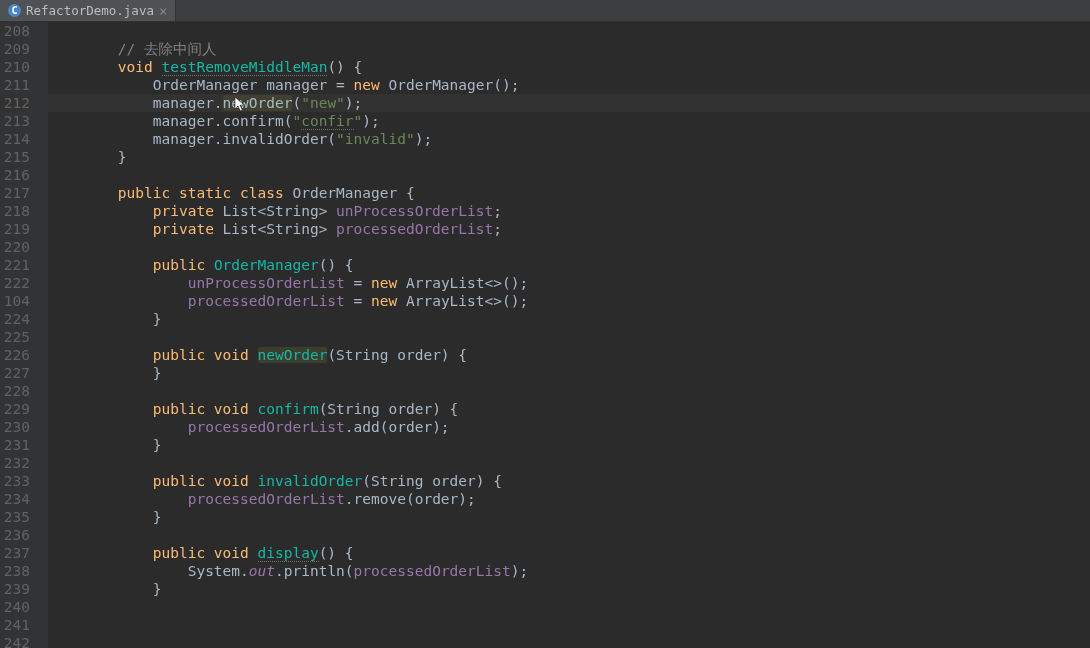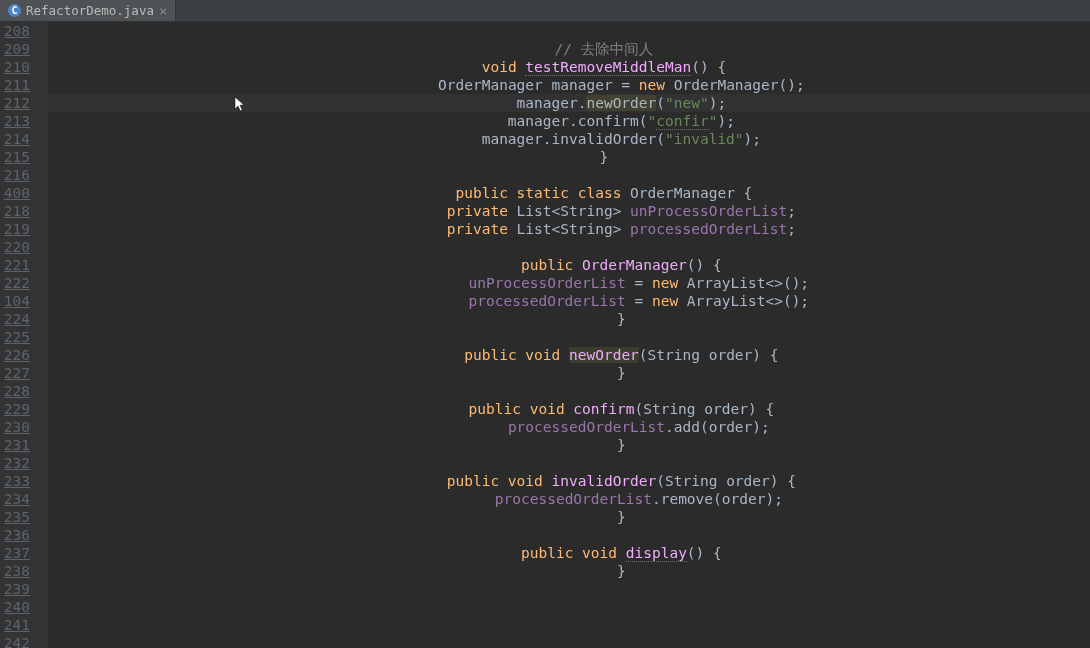"208" .gutter .line { text-decoration: underline -> none }
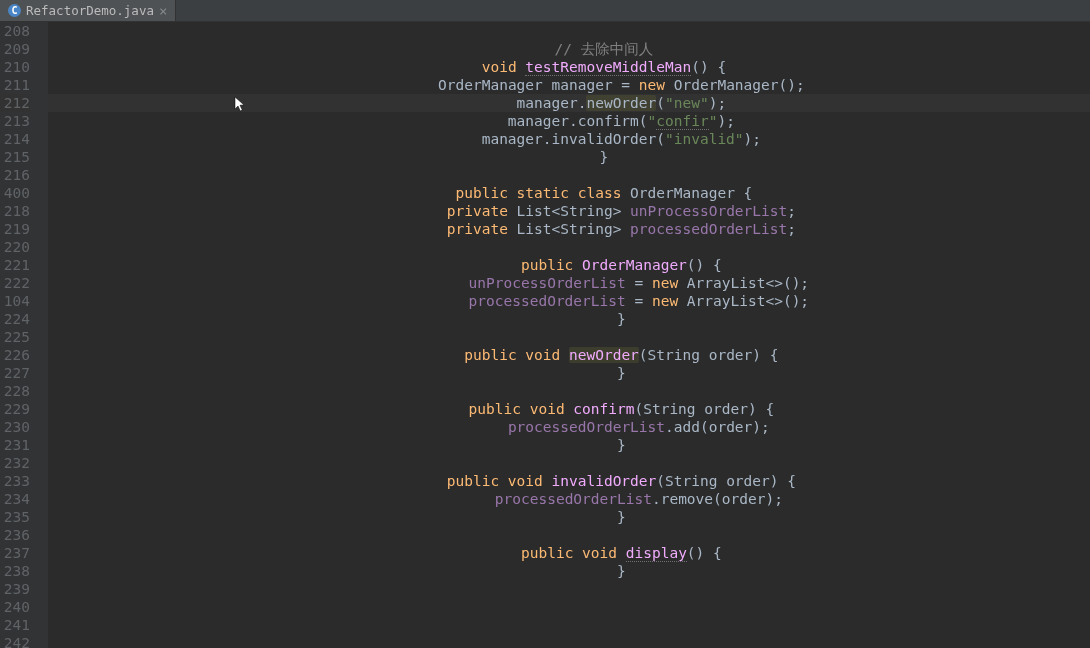"// 去除中间人" .code .line { text-align: center -> none }
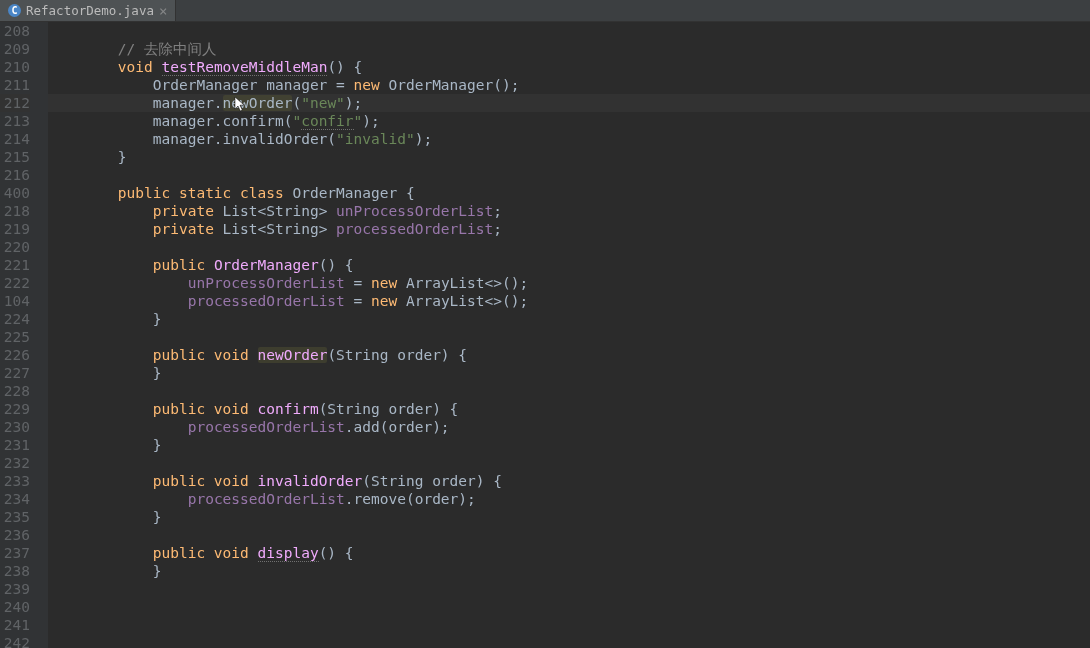"testRemoveMiddleMan" .fn { color: #f0abfc -> #14b8a6 }
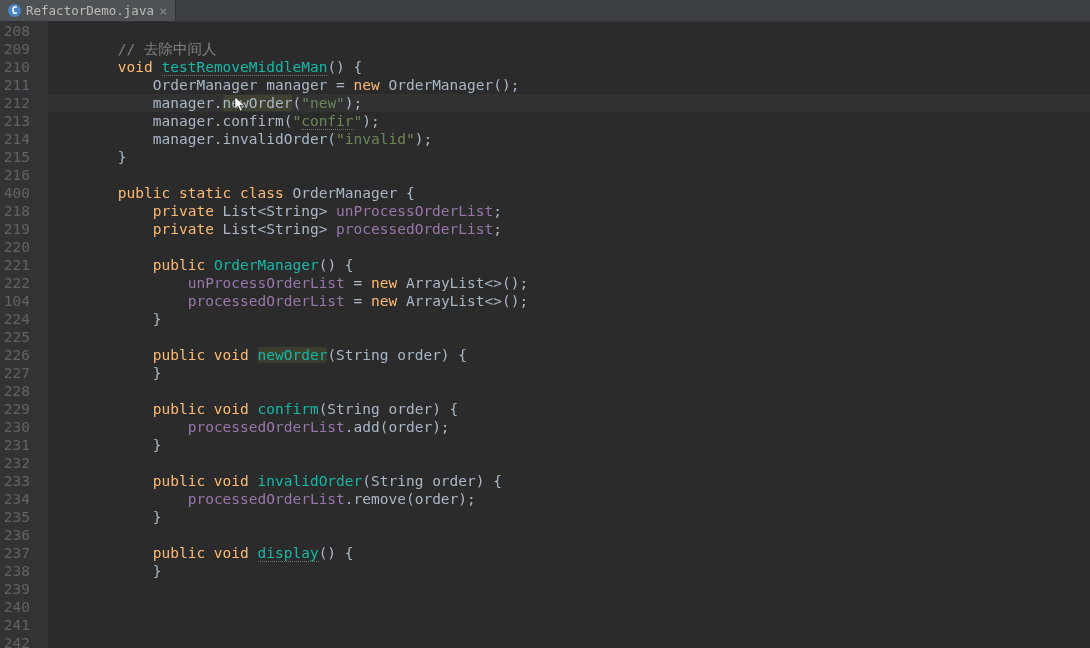"400" div.line { text: 400 -> 217 }
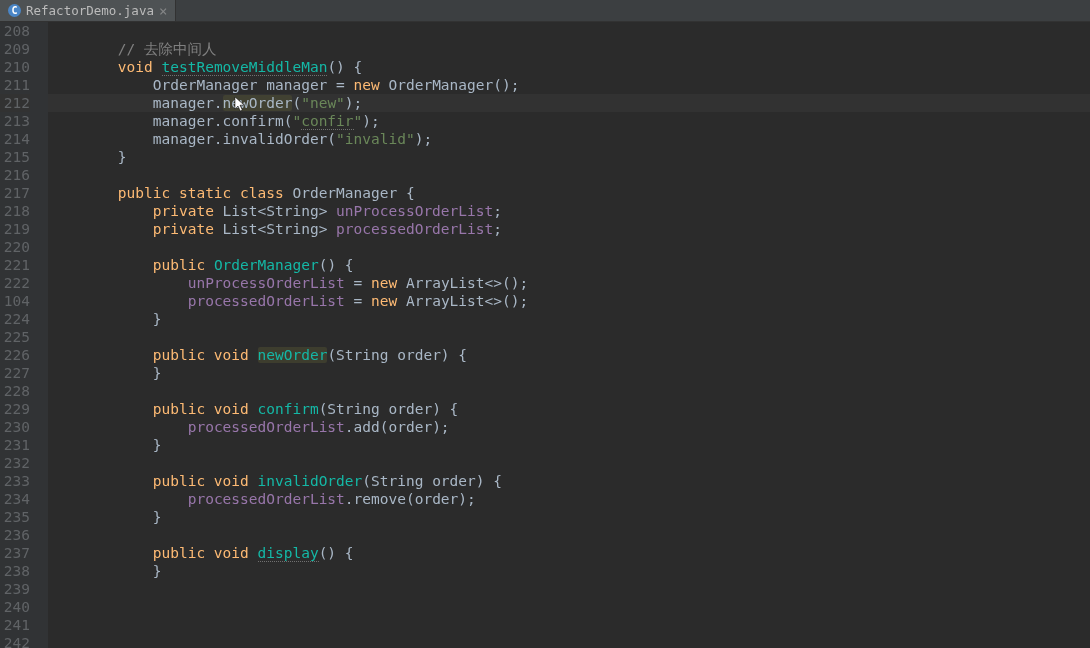"System.out.println(processedOrderList);" div.line { html: none -> <div><span> </span><span> System.</span><span>out</span><span>.println(</span><span>processedOrderList</span><span>);</span></div> }
